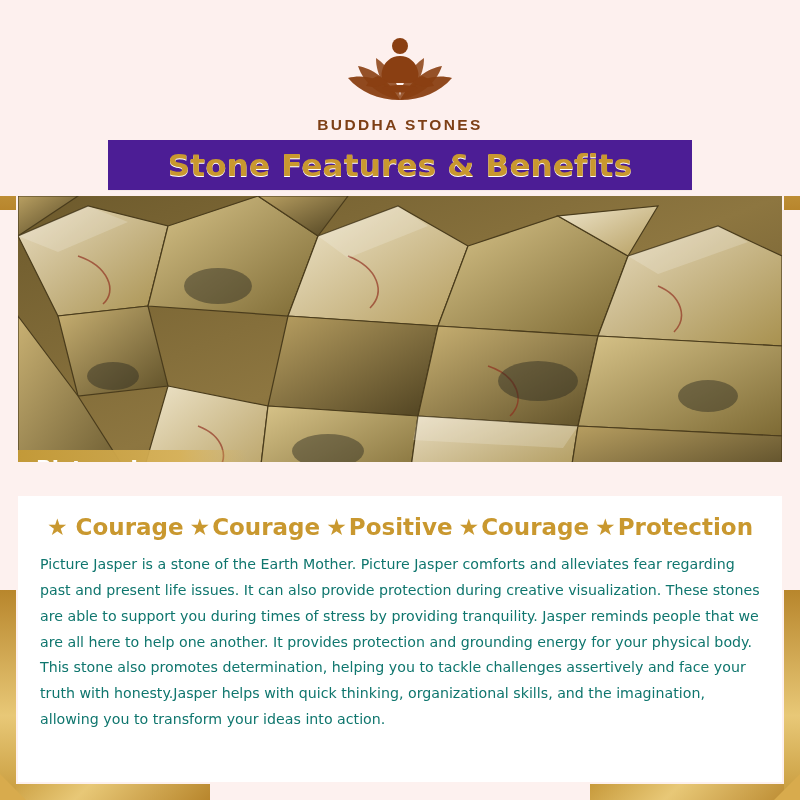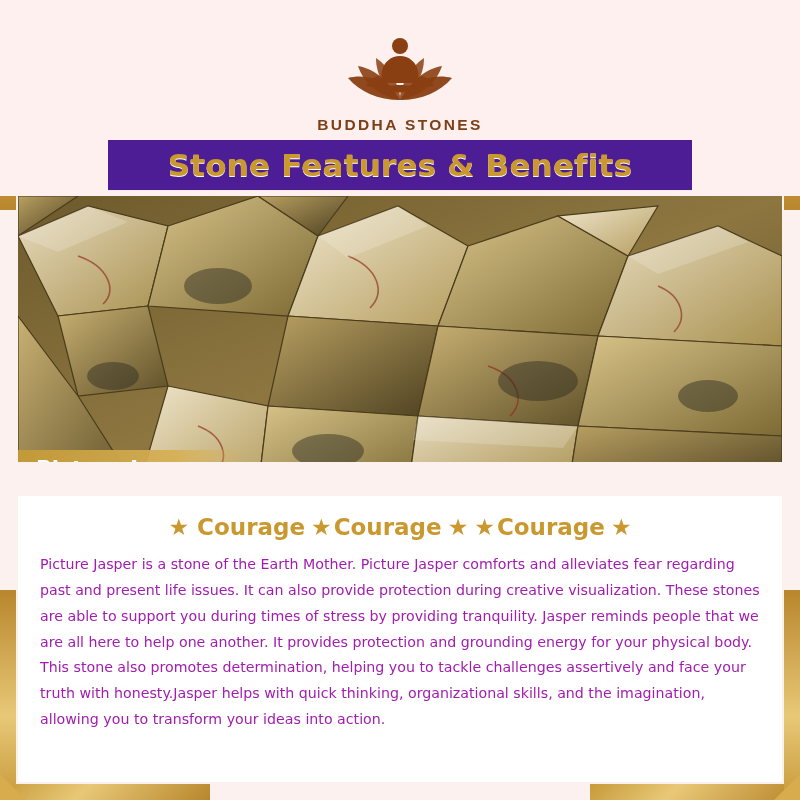"Positive" span { html: none -> <span>Positive</span> }
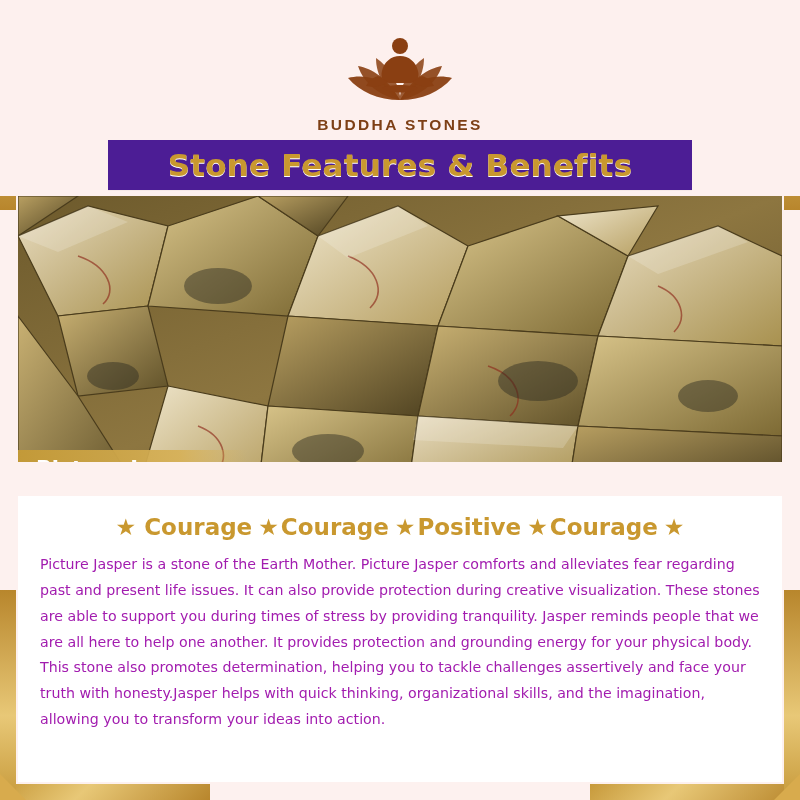"Protection" span { html: none -> <span>Protection</span> }
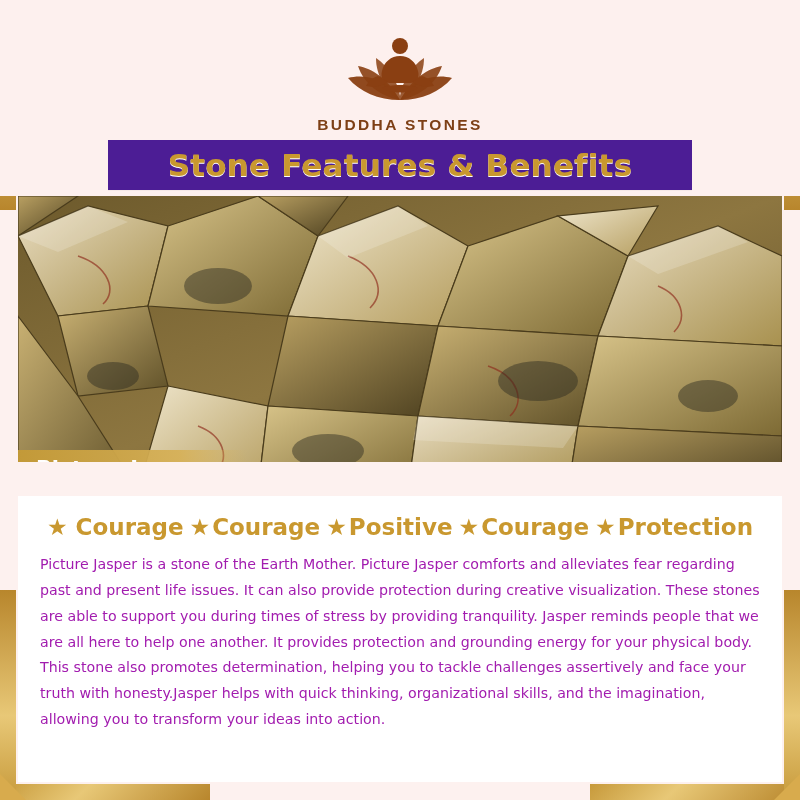"Picture Jasper is a stone" .body-text { color: #a21caf -> #0f766e }
